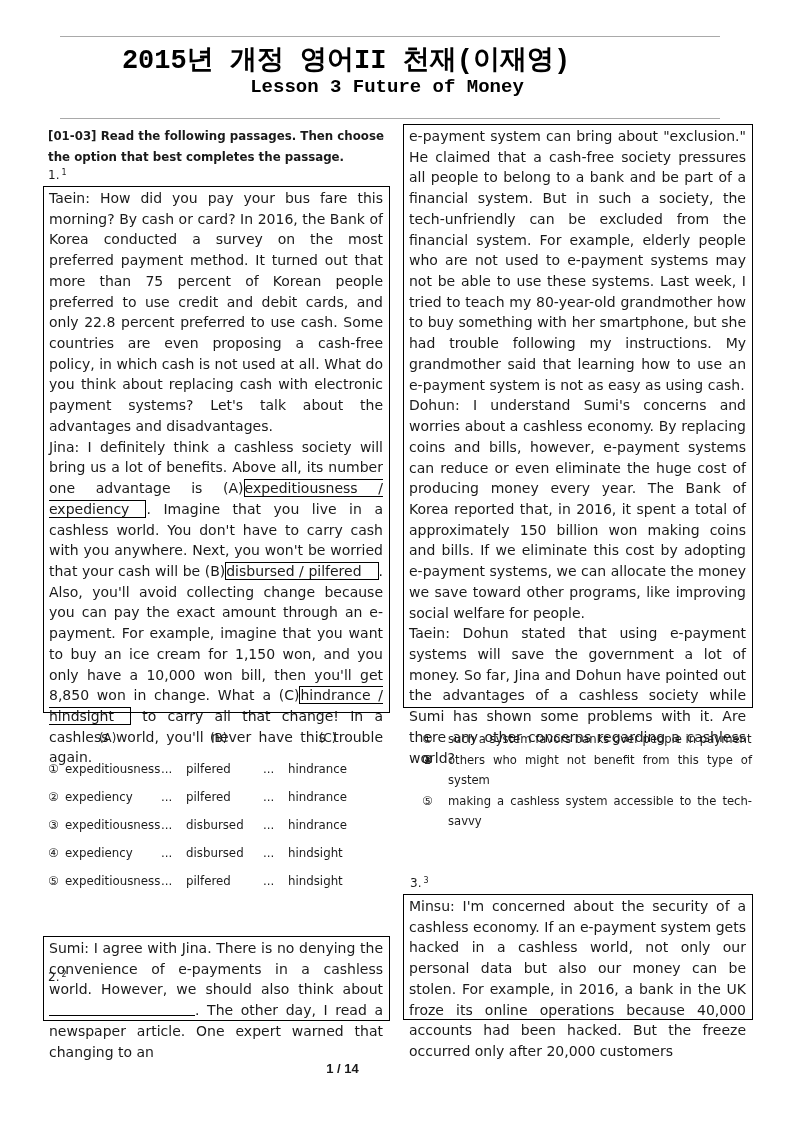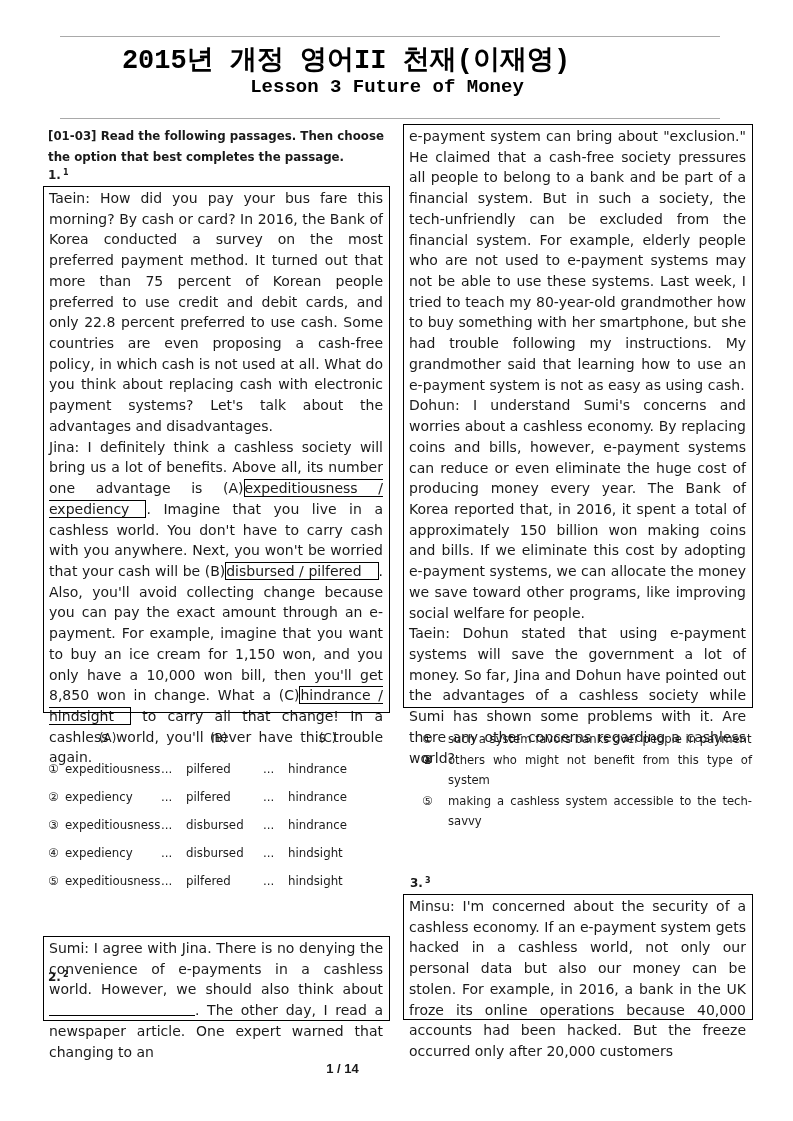"1. 1" .qnum { font-weight: bold -> normal }
